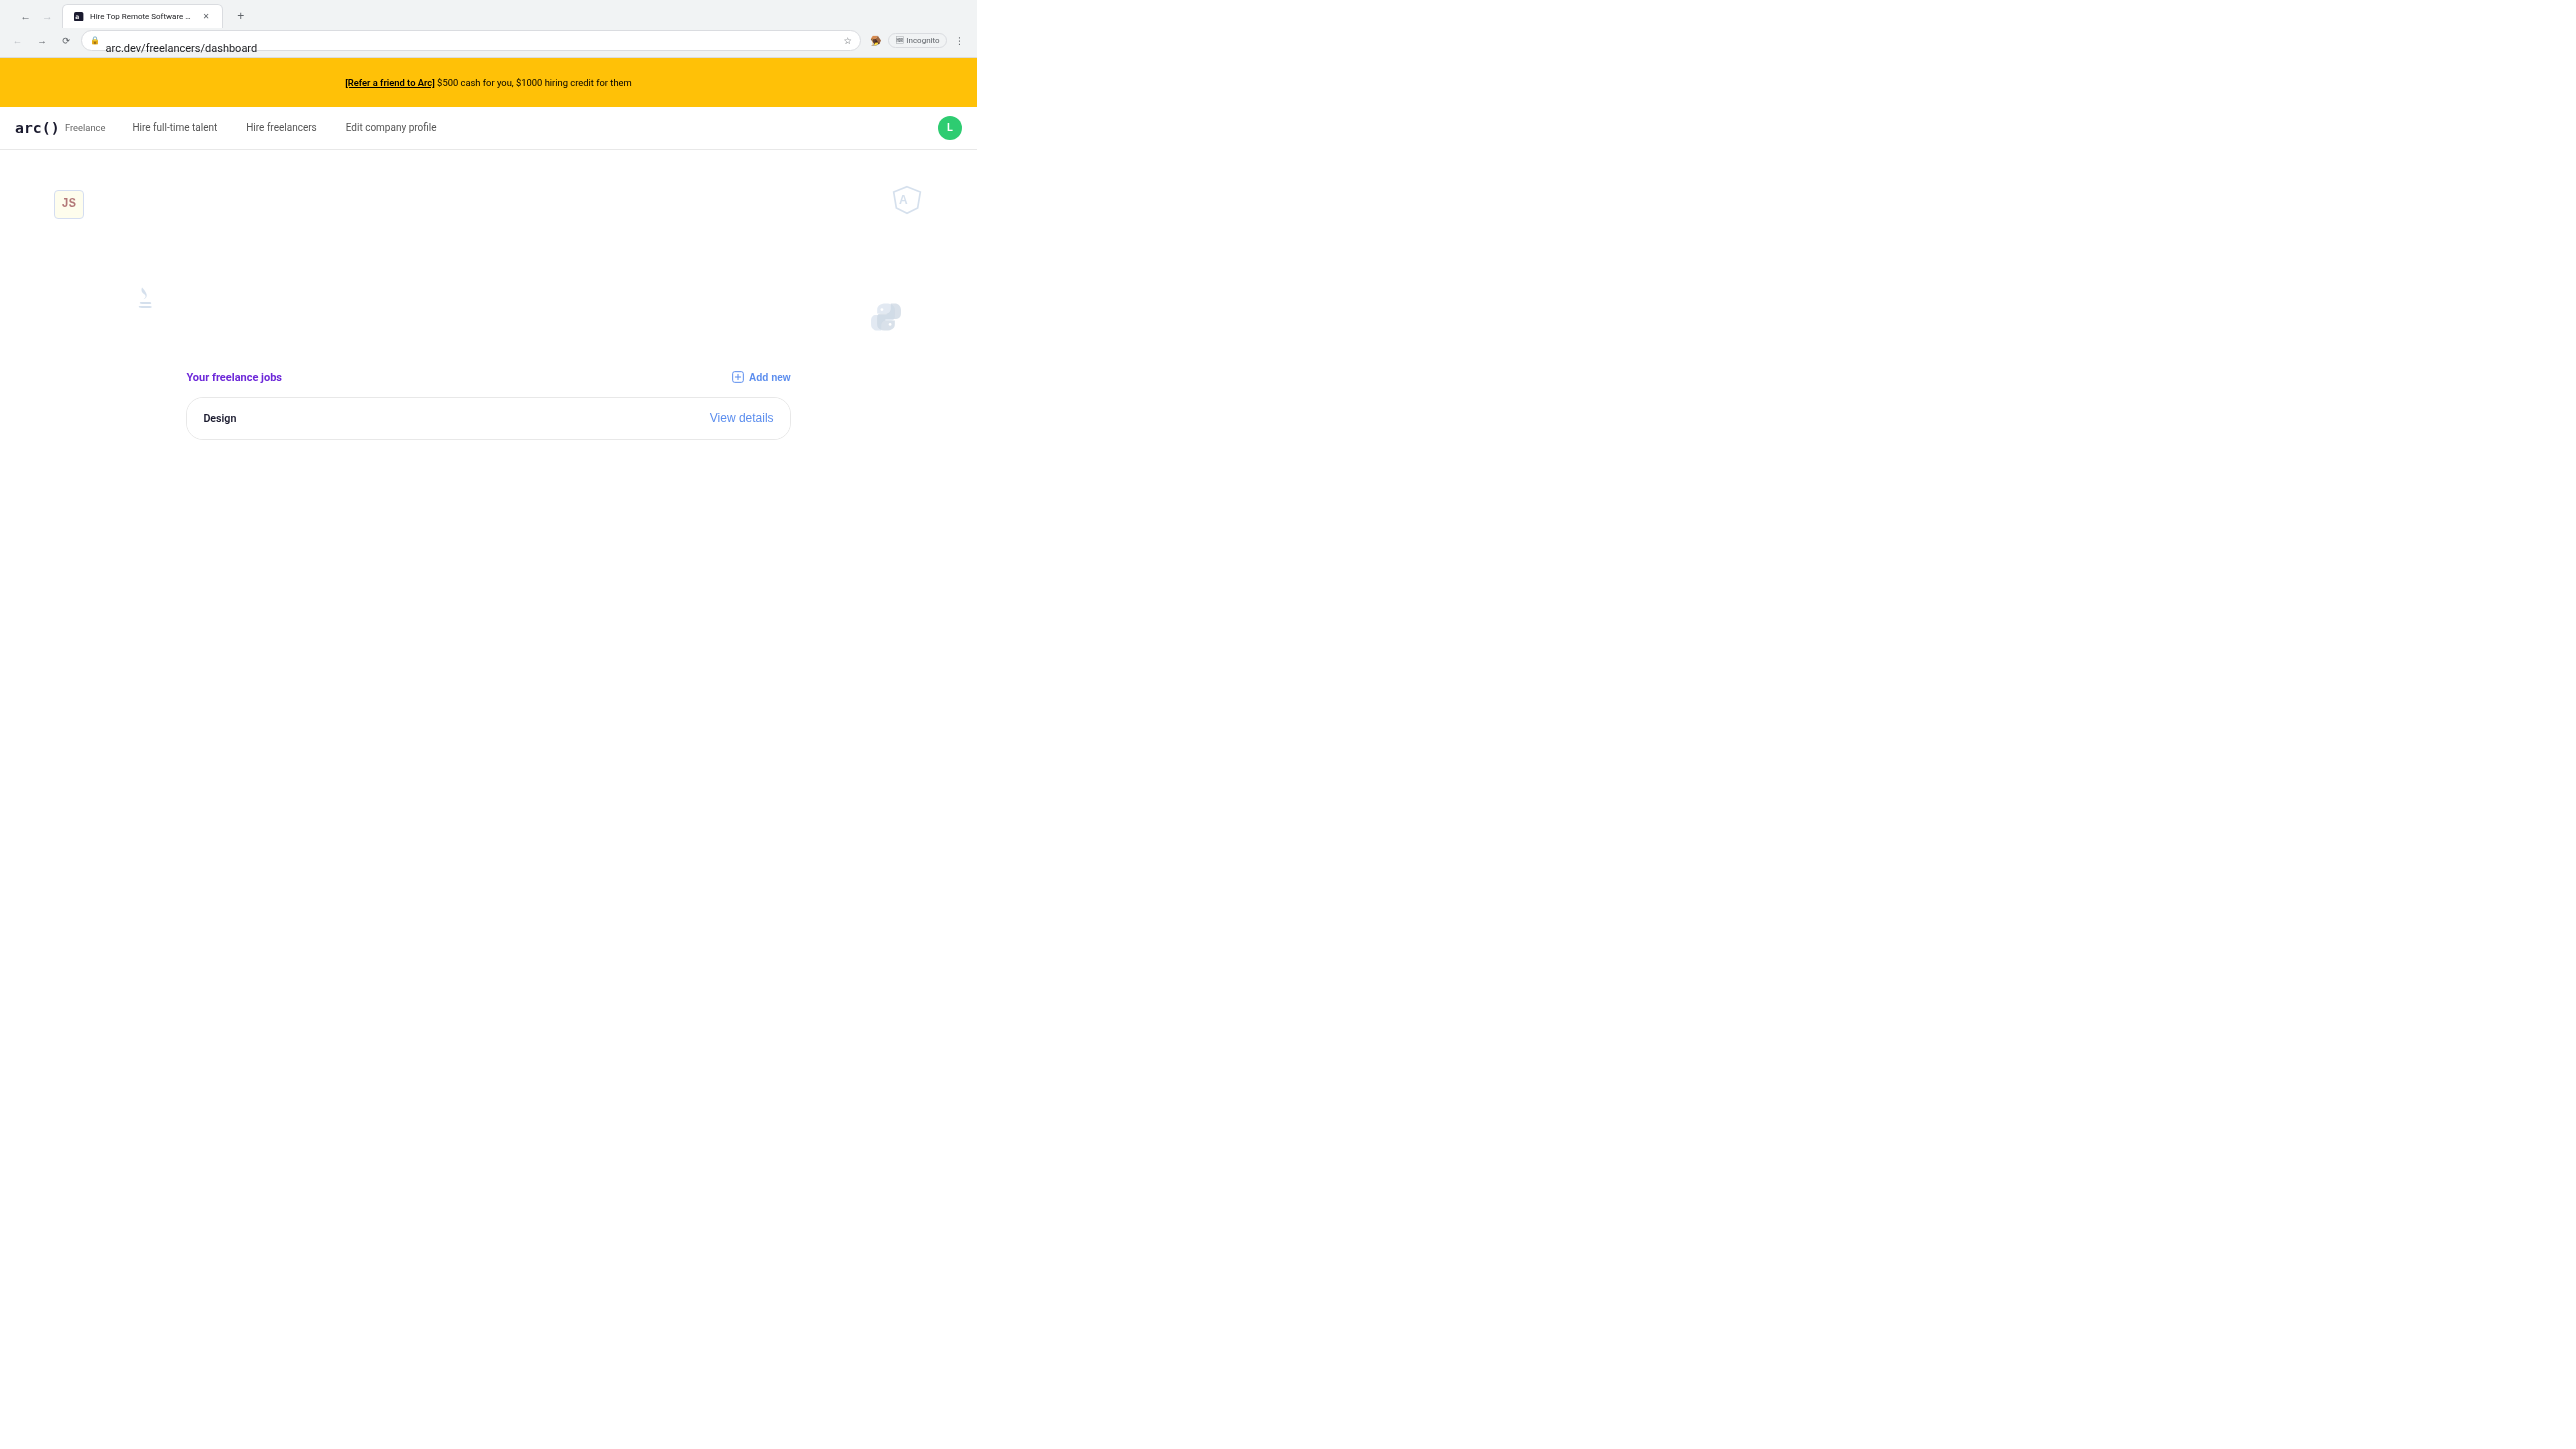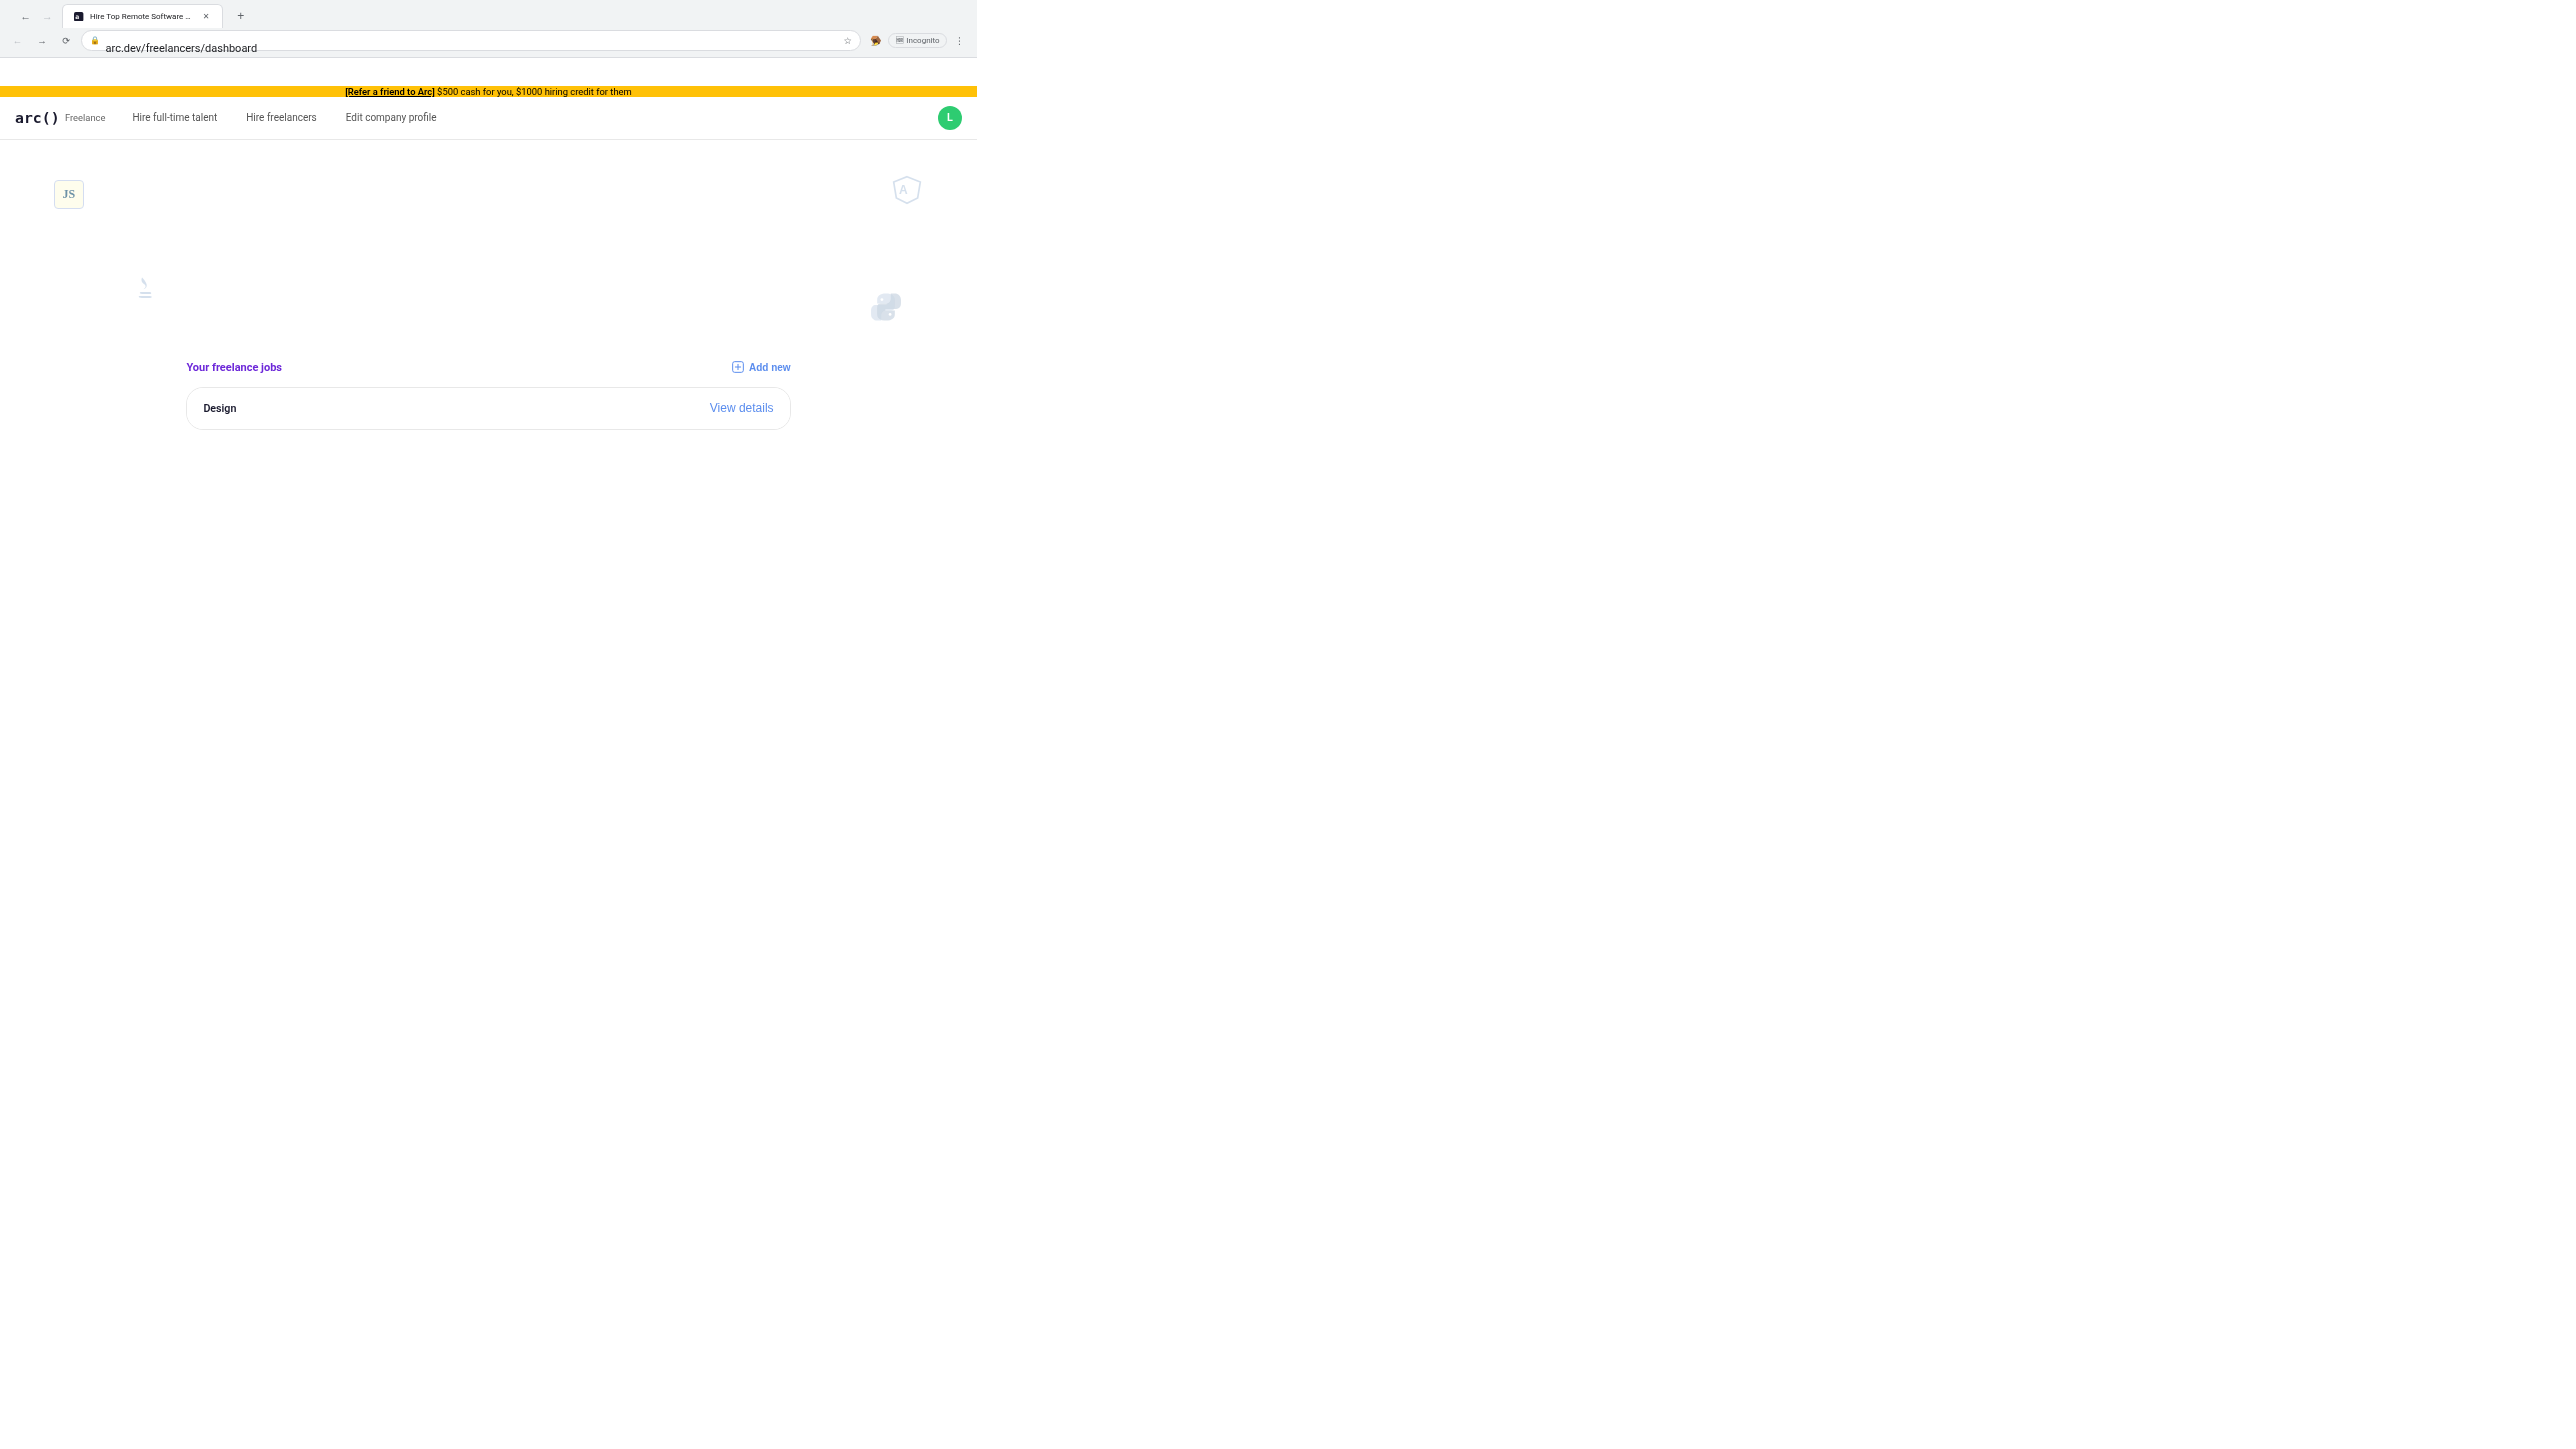"[Refer a friend to Arc]" .banner { margin-top: 28px -> none; padding: 0 -> 19px }
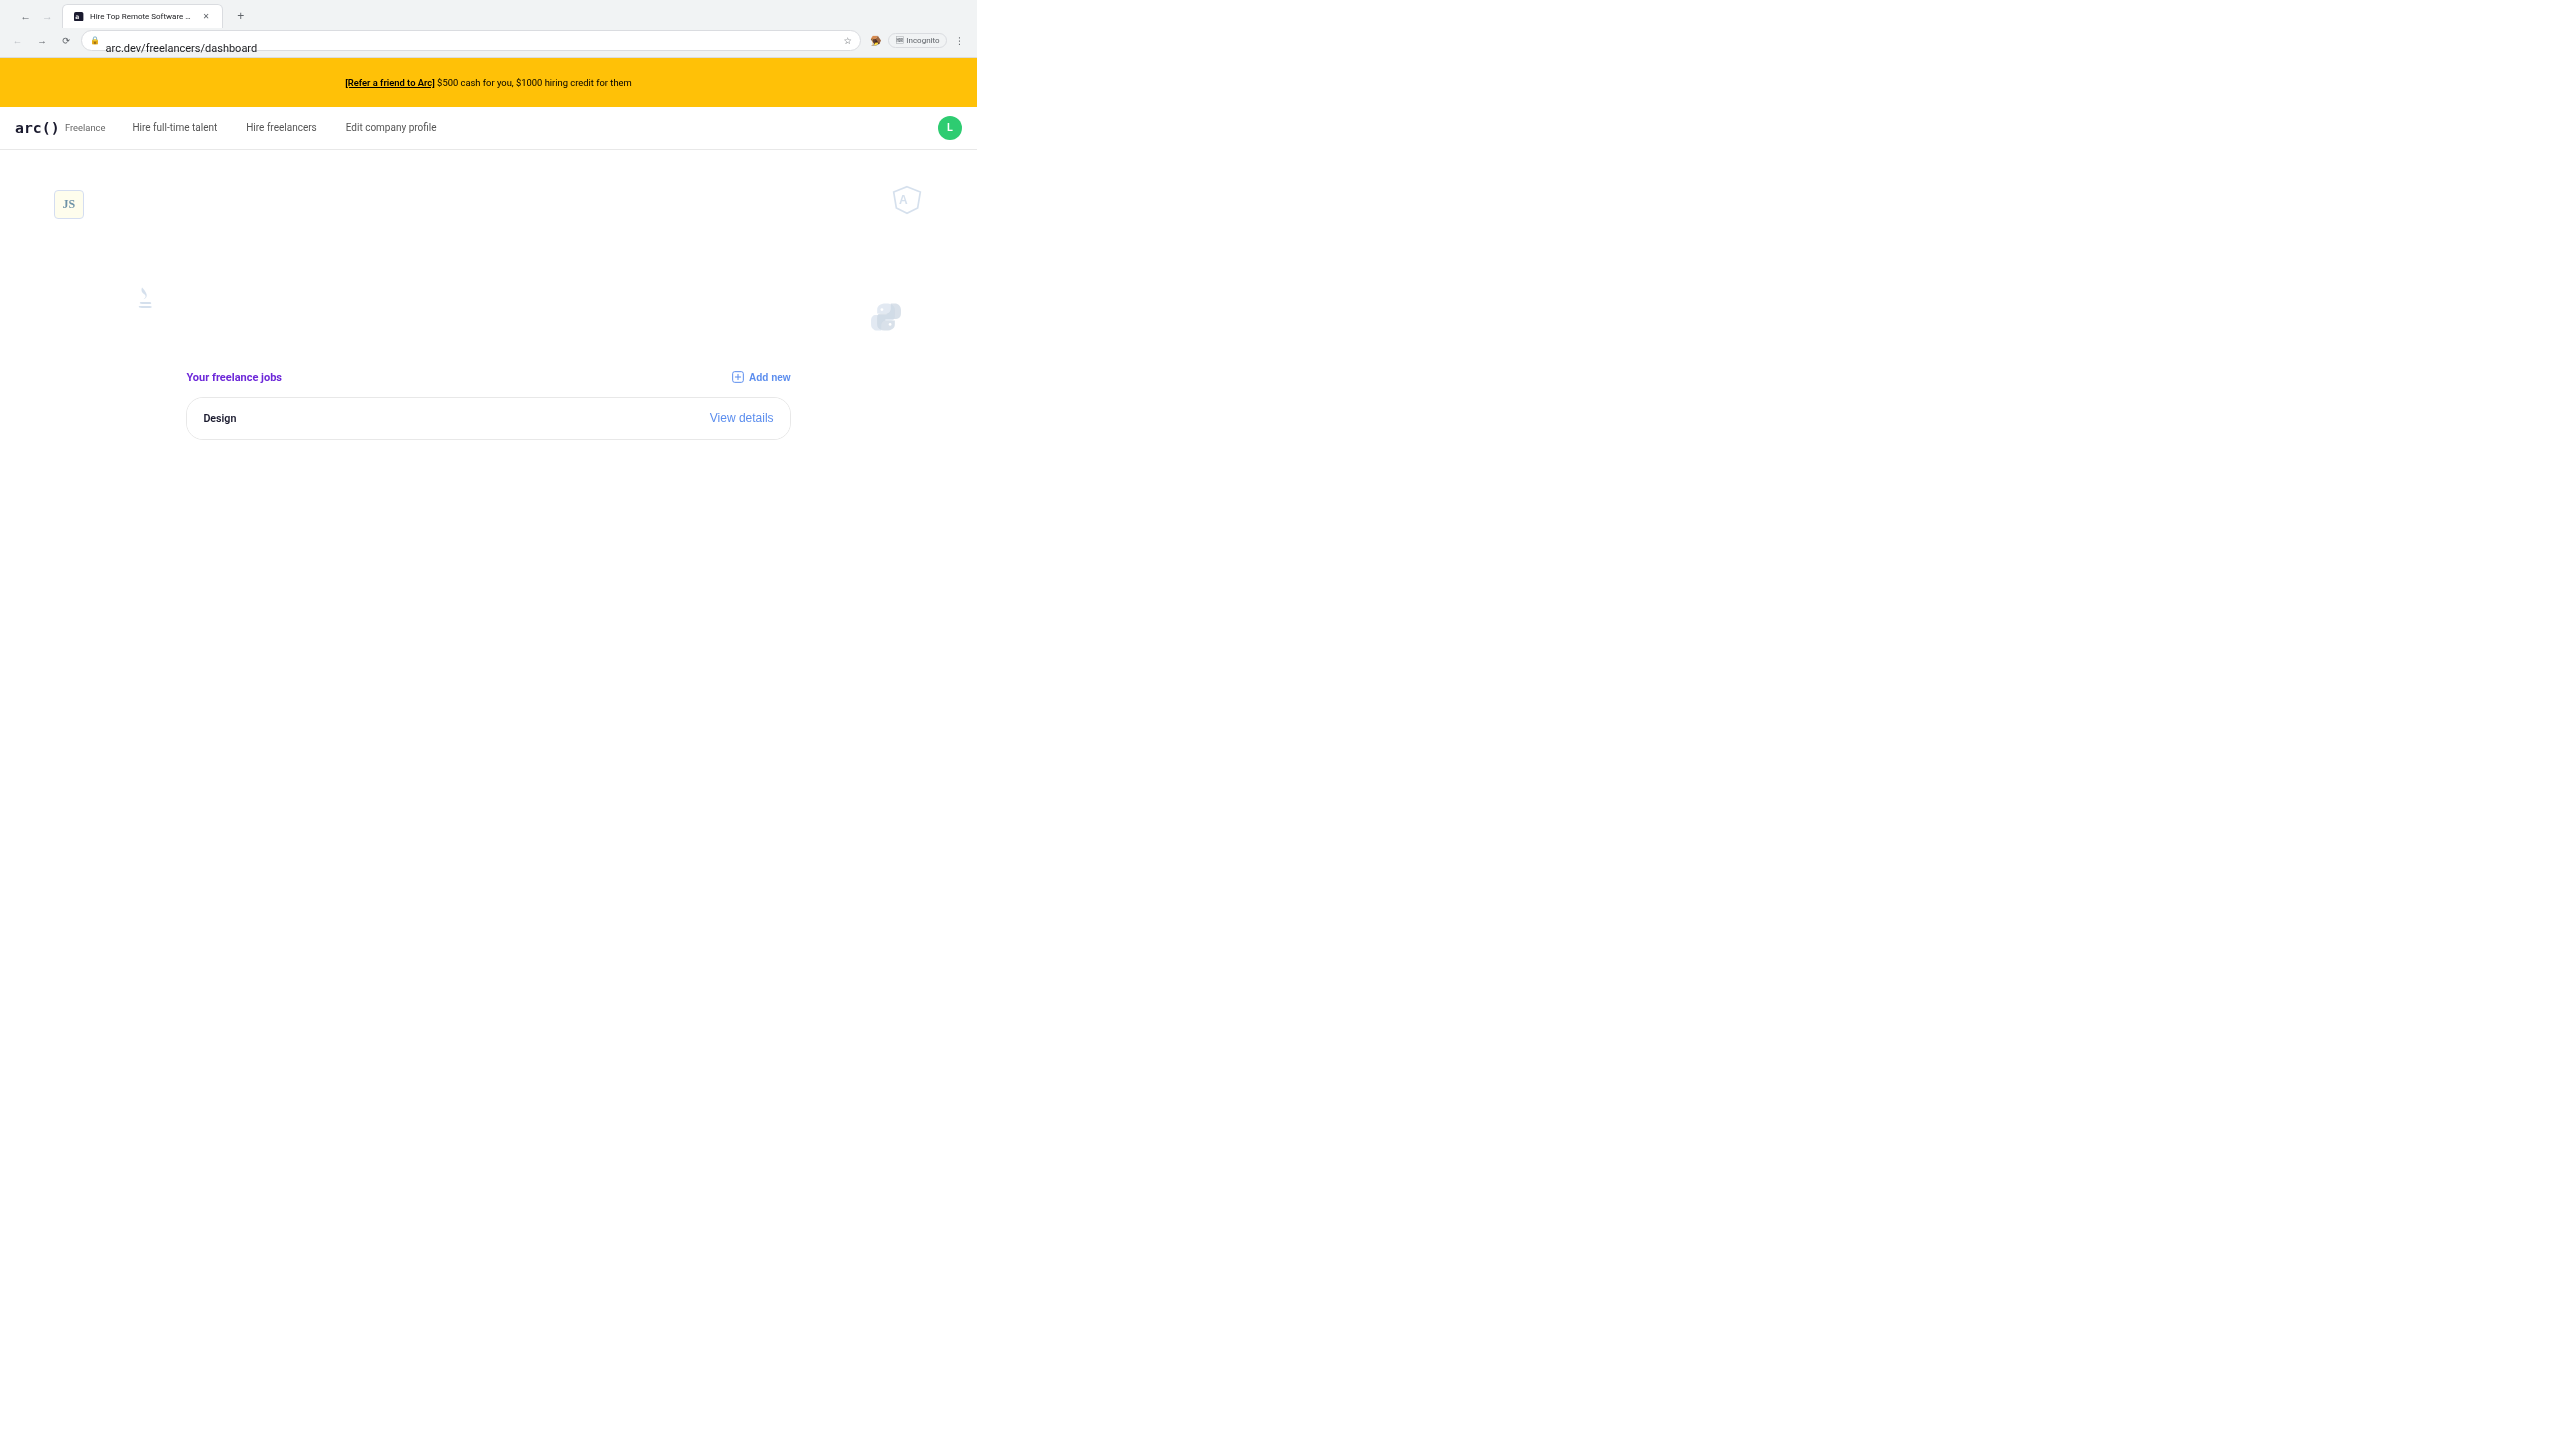"JS" .js-badge { color: #0c4a6e -> #7f1d1d; font-family: Liberation Serif, serif -> Liberation Mono, monospace }
